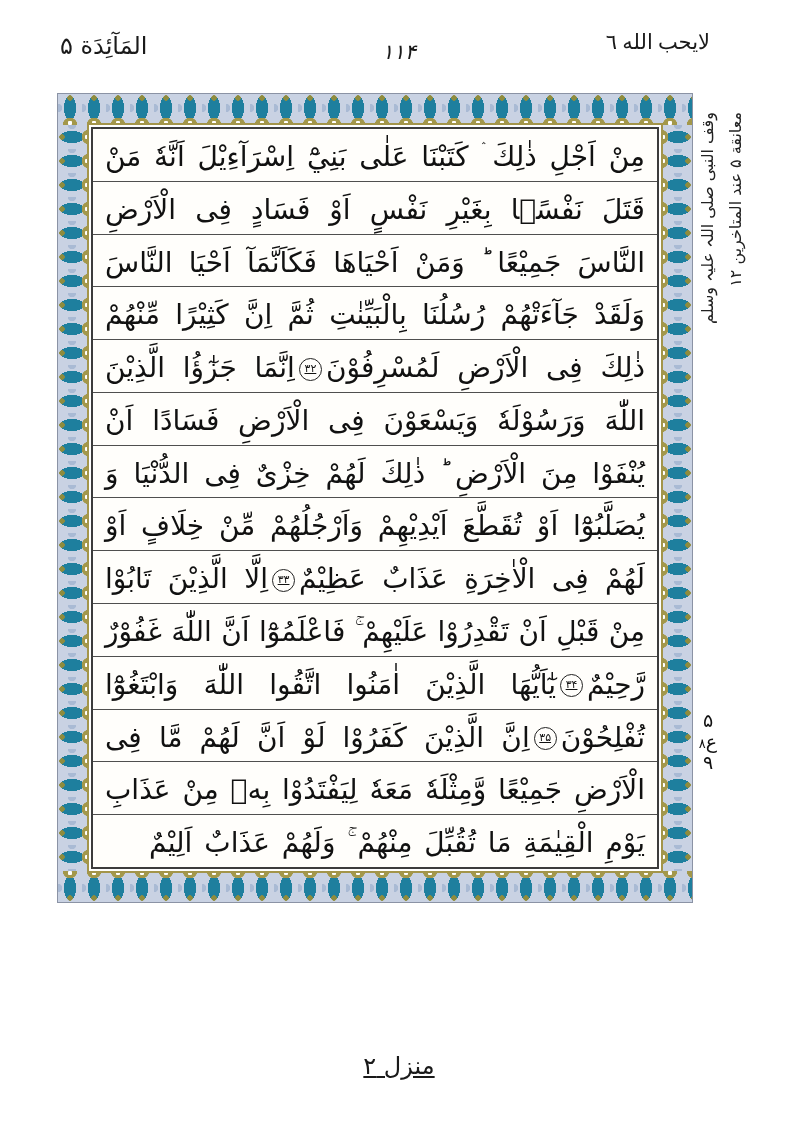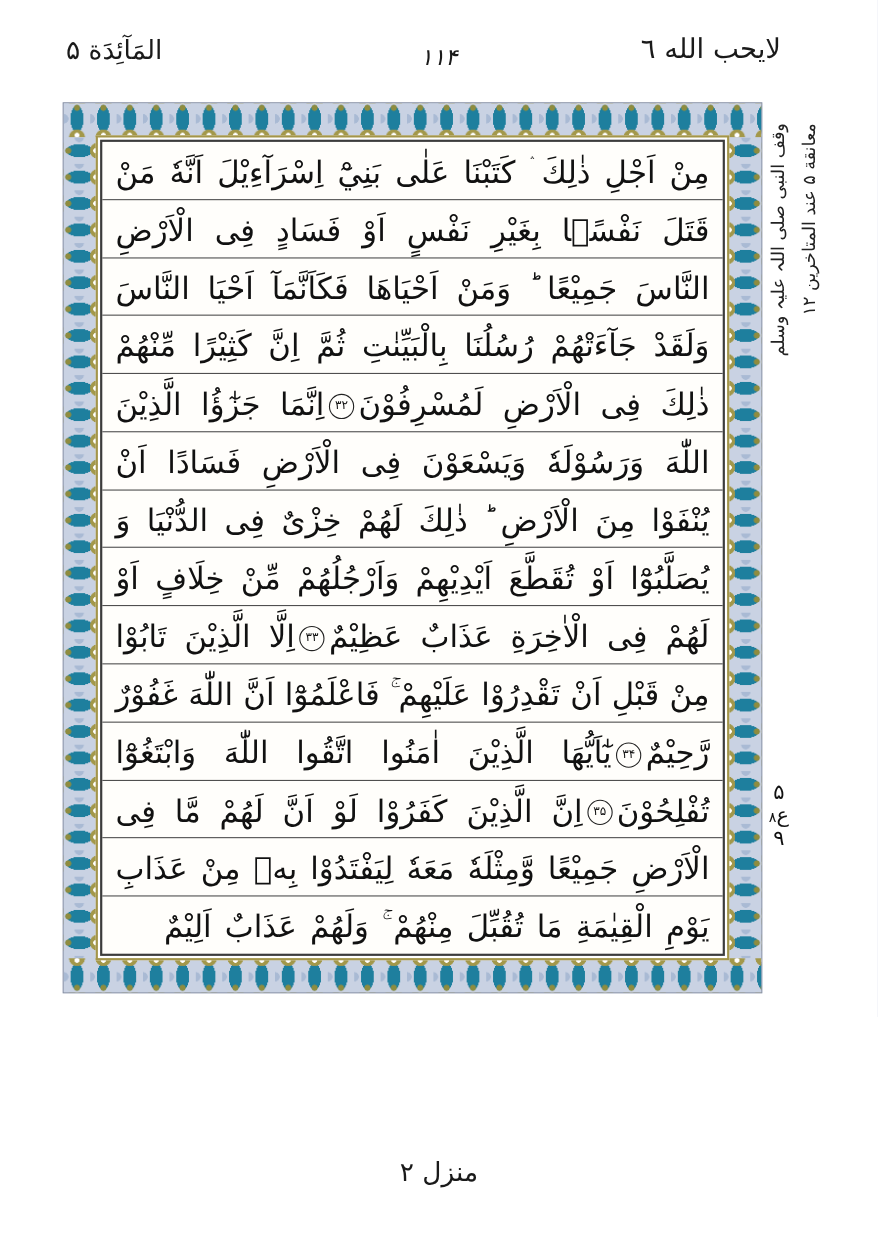"لايحب الله ٦" .hdr-juz { font-family: none -> Liberation Serif, serif; font-size: 25px -> 21px }
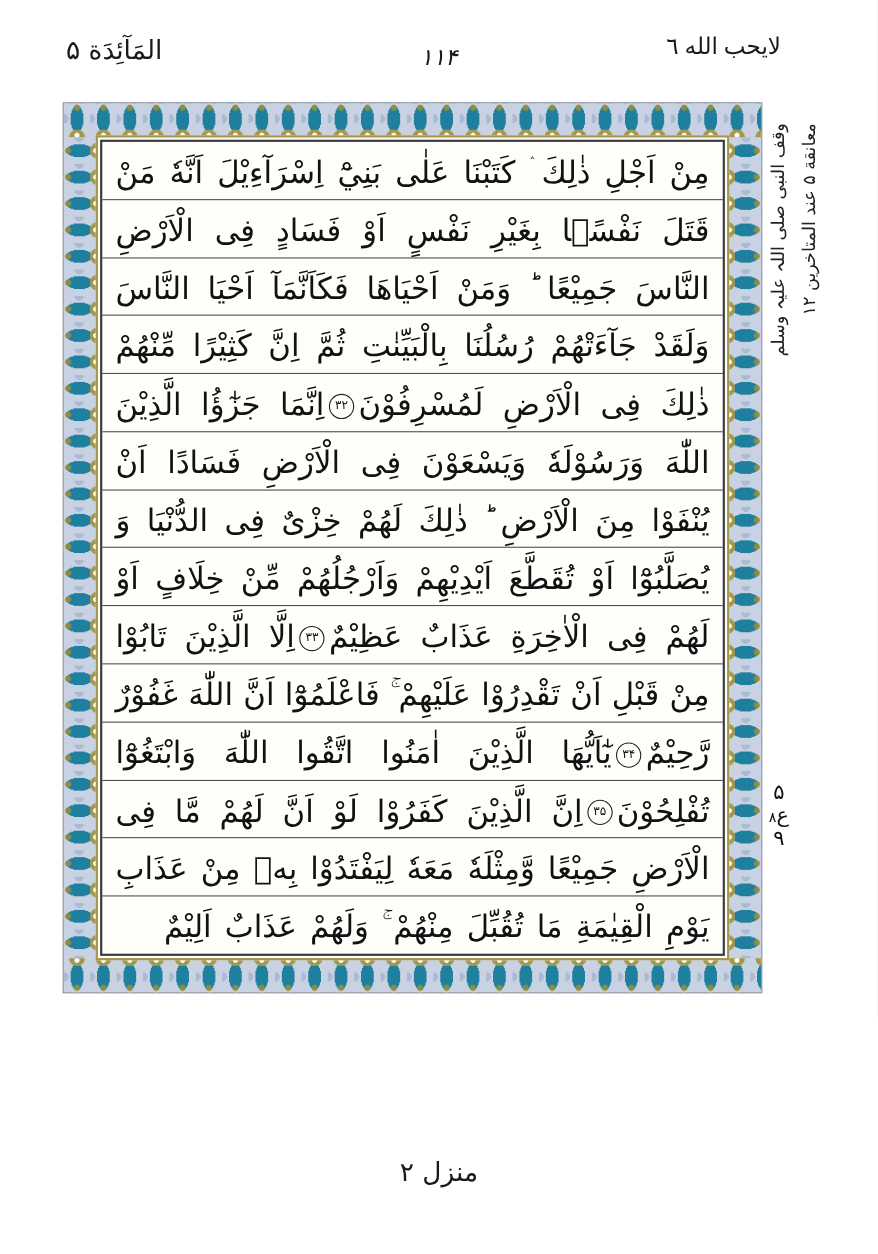"۳۲" .ayah-circle { text-decoration: none -> underline }
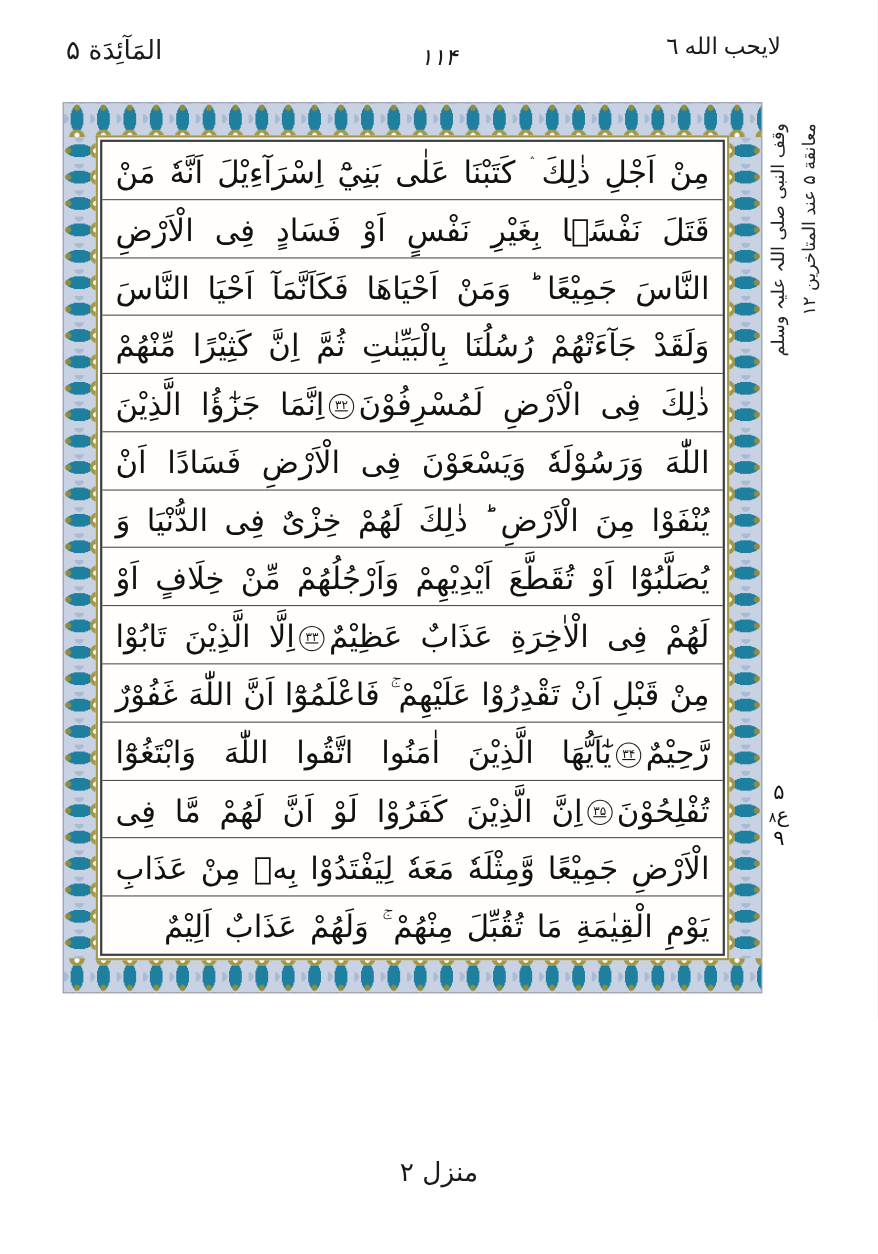"منزل ۲" .footer { text-decoration: none -> underline }
